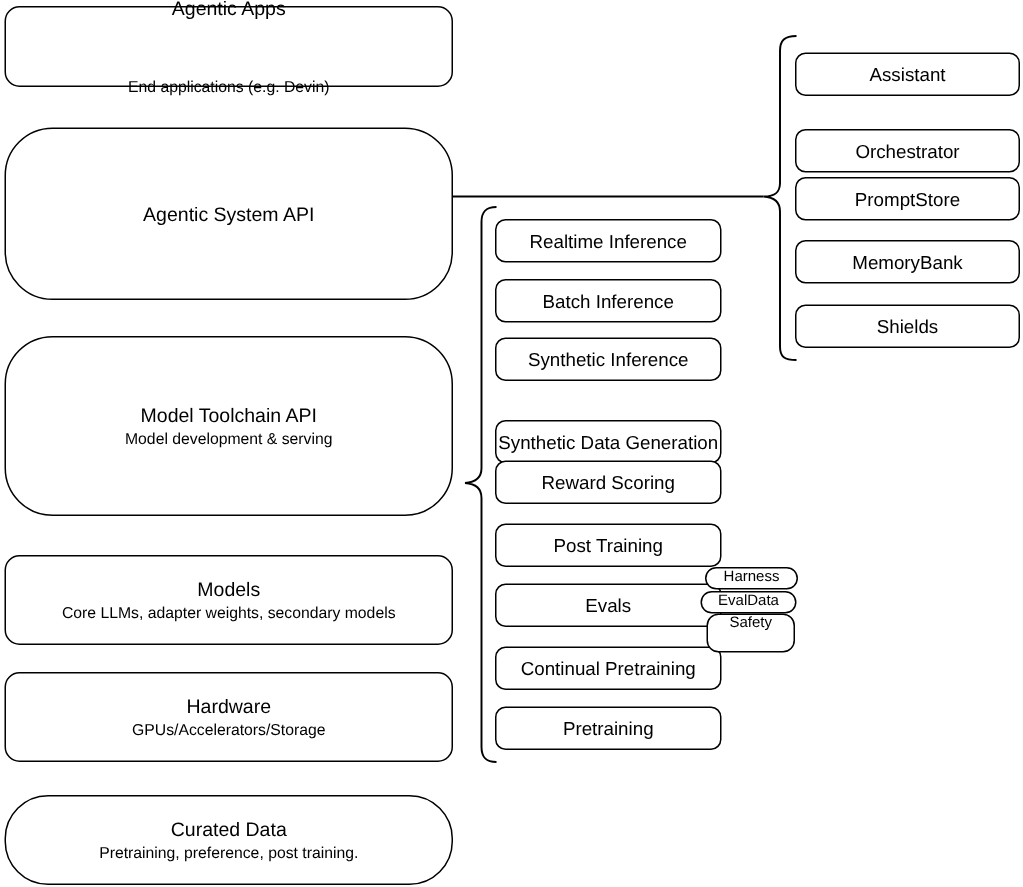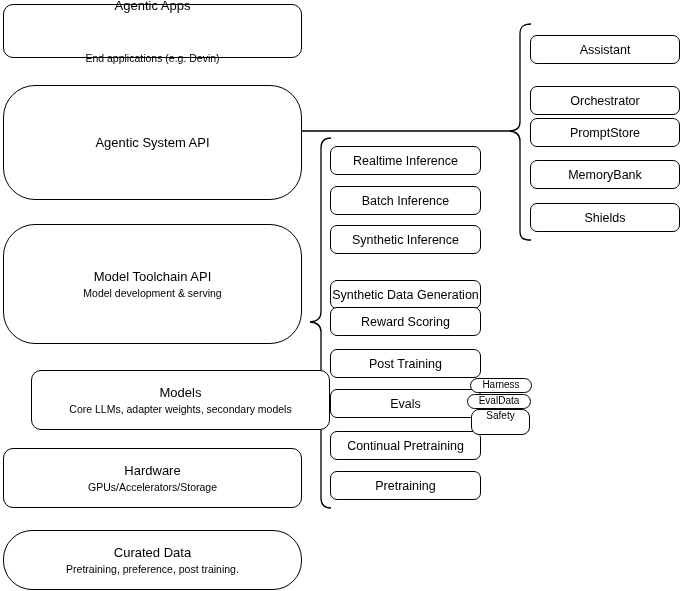"Models" div.box { margin-left: 28px -> none }
